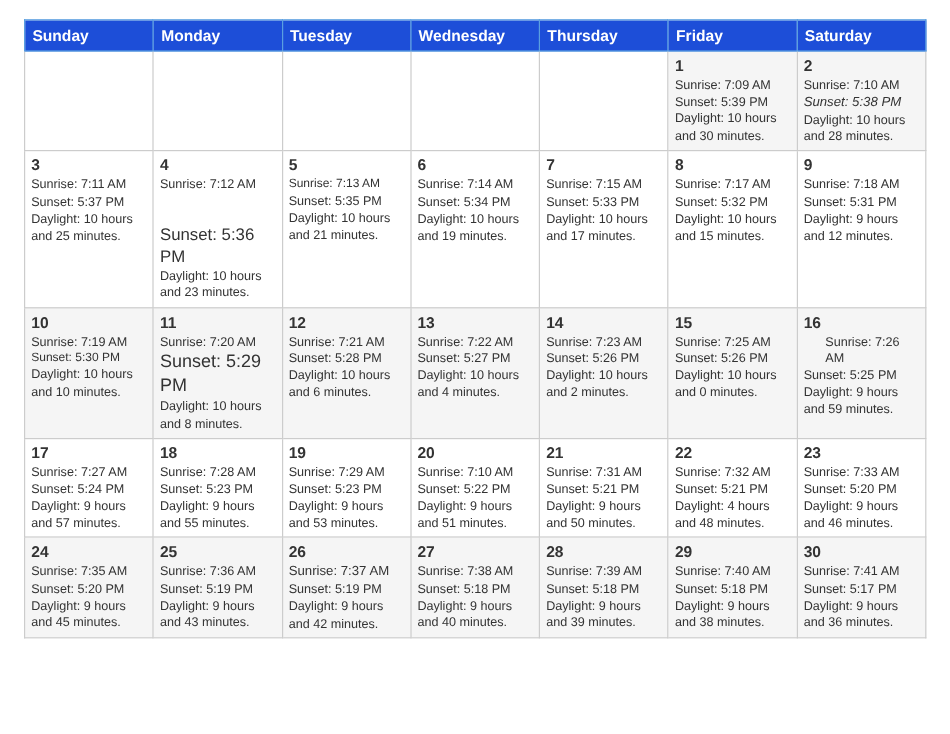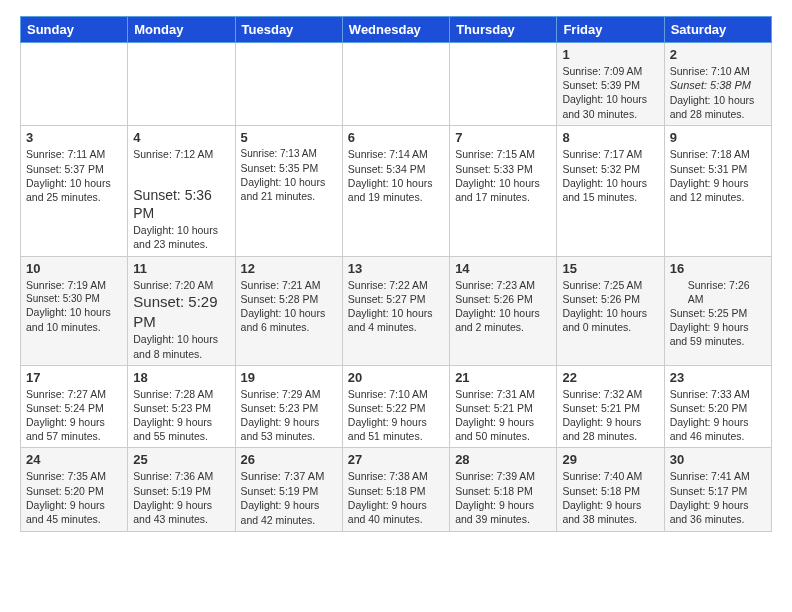"Daylight: 9 hours and 28" div { text: 9 hours and 28 -> 4 hours and 48 }
